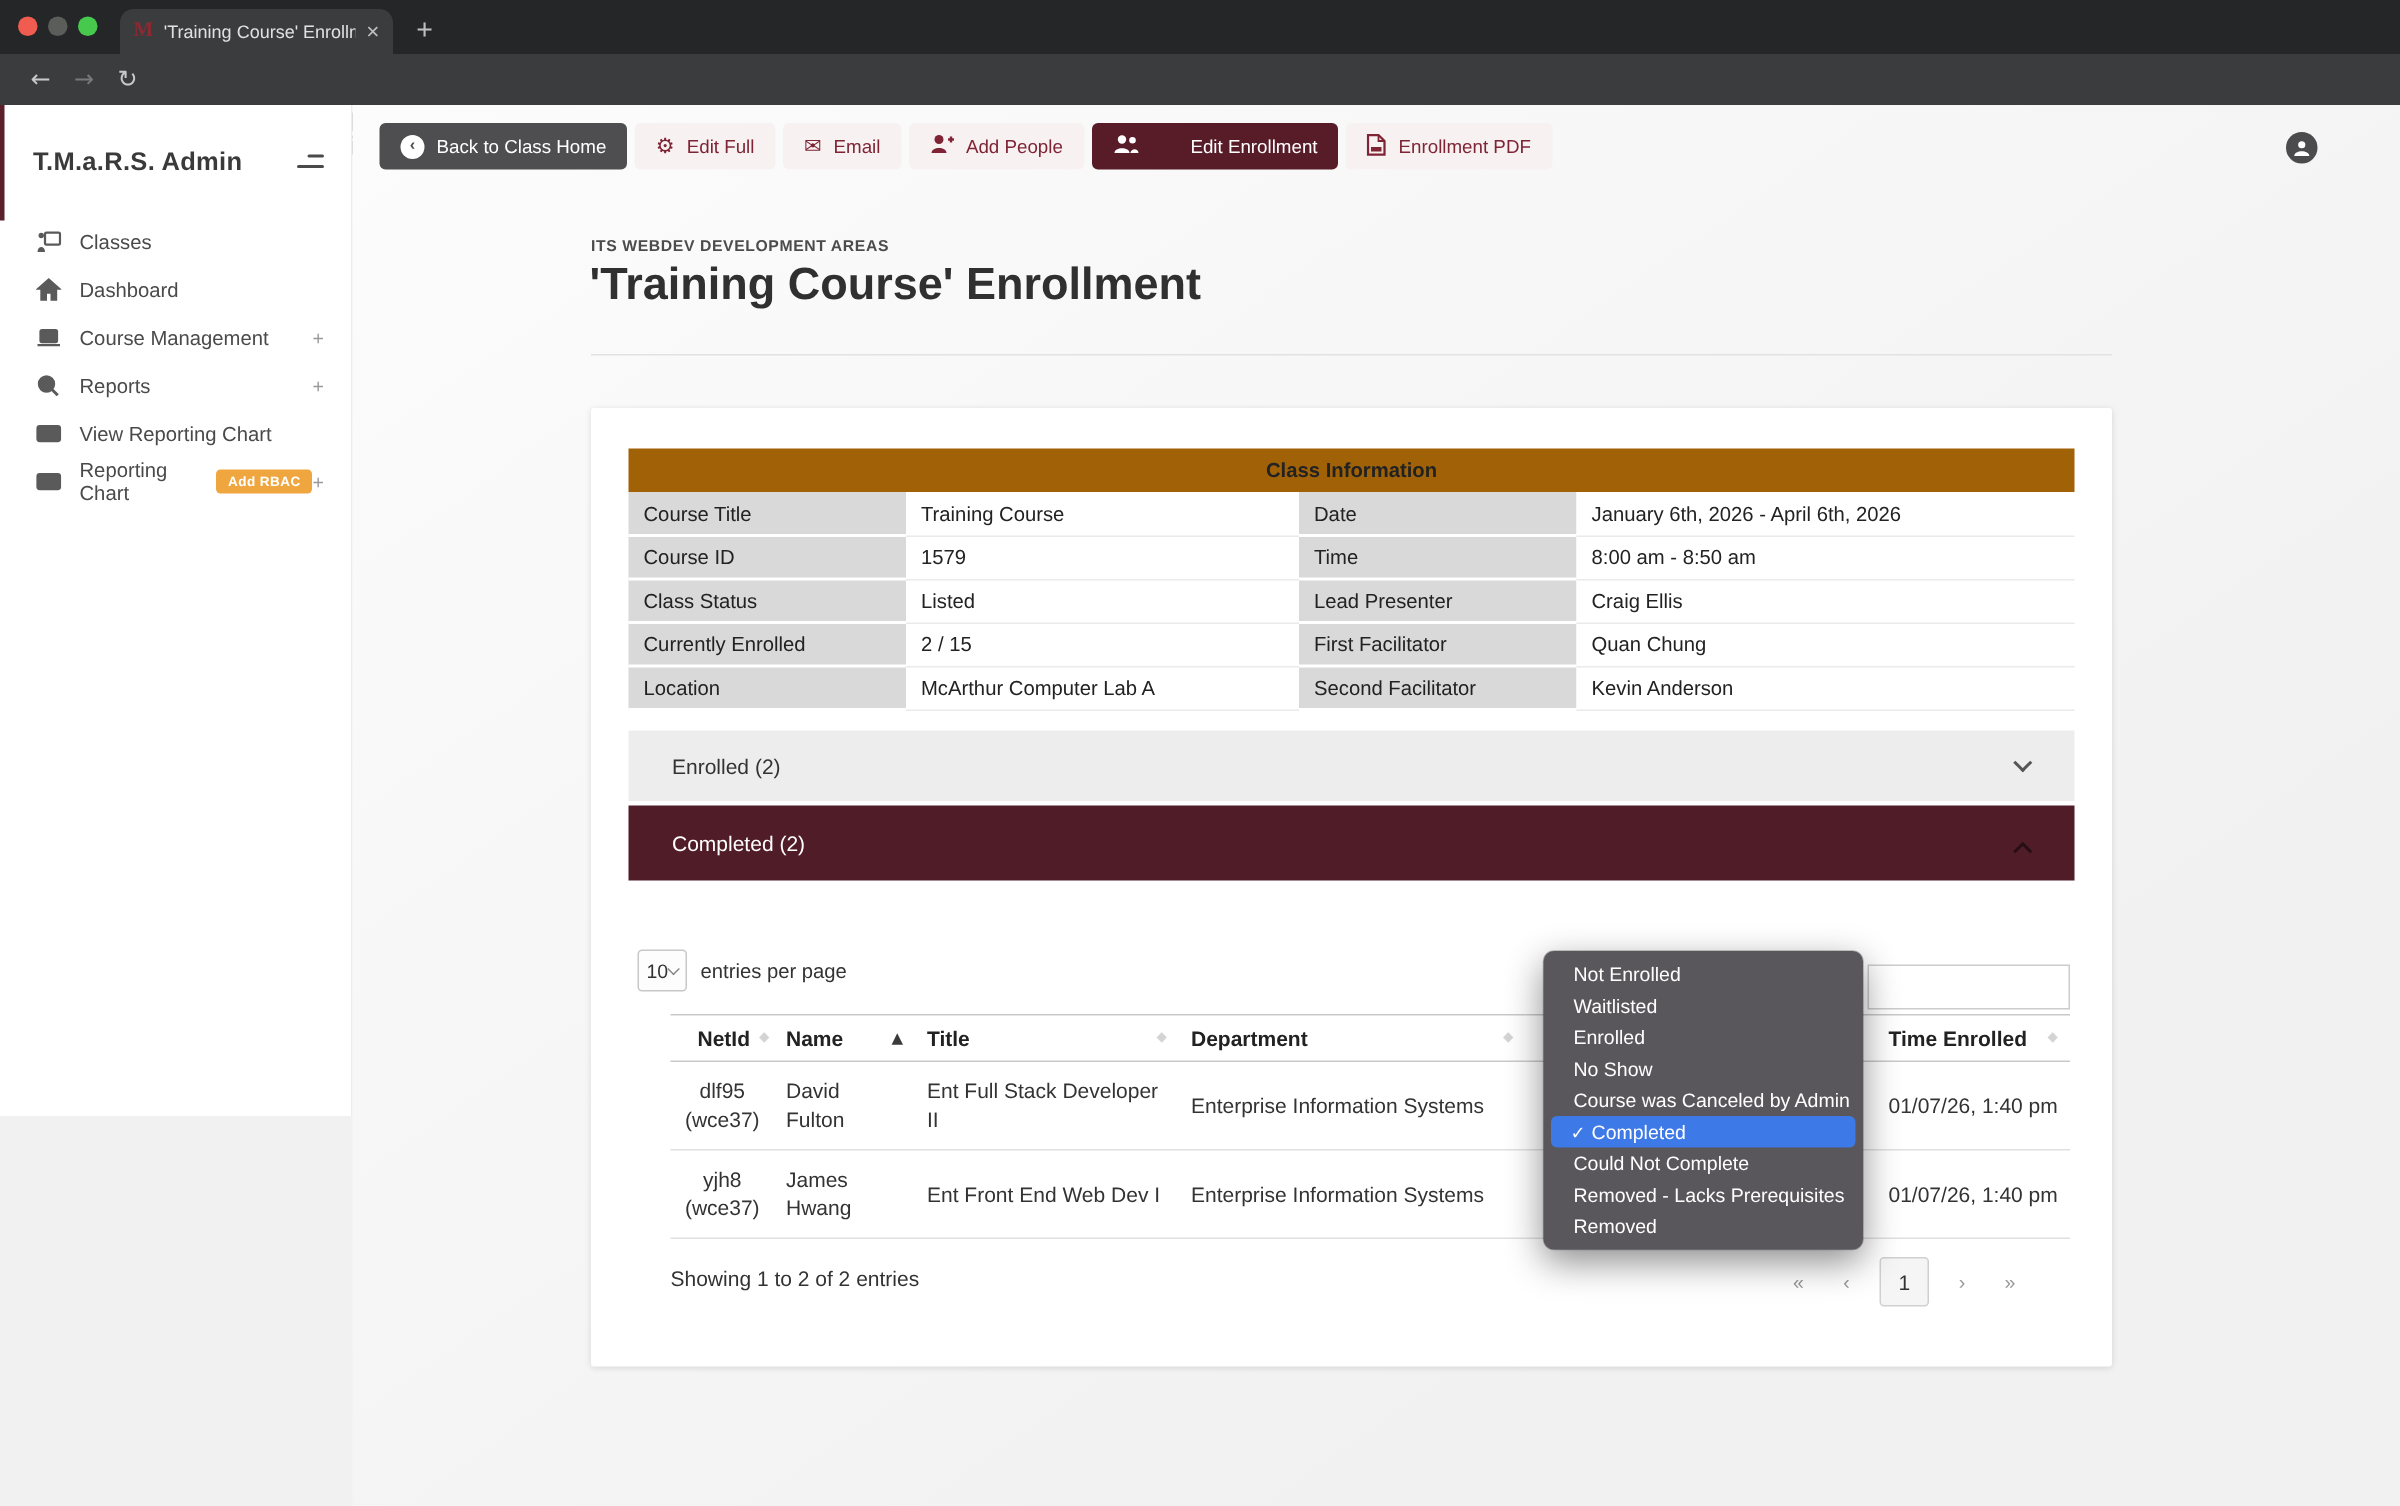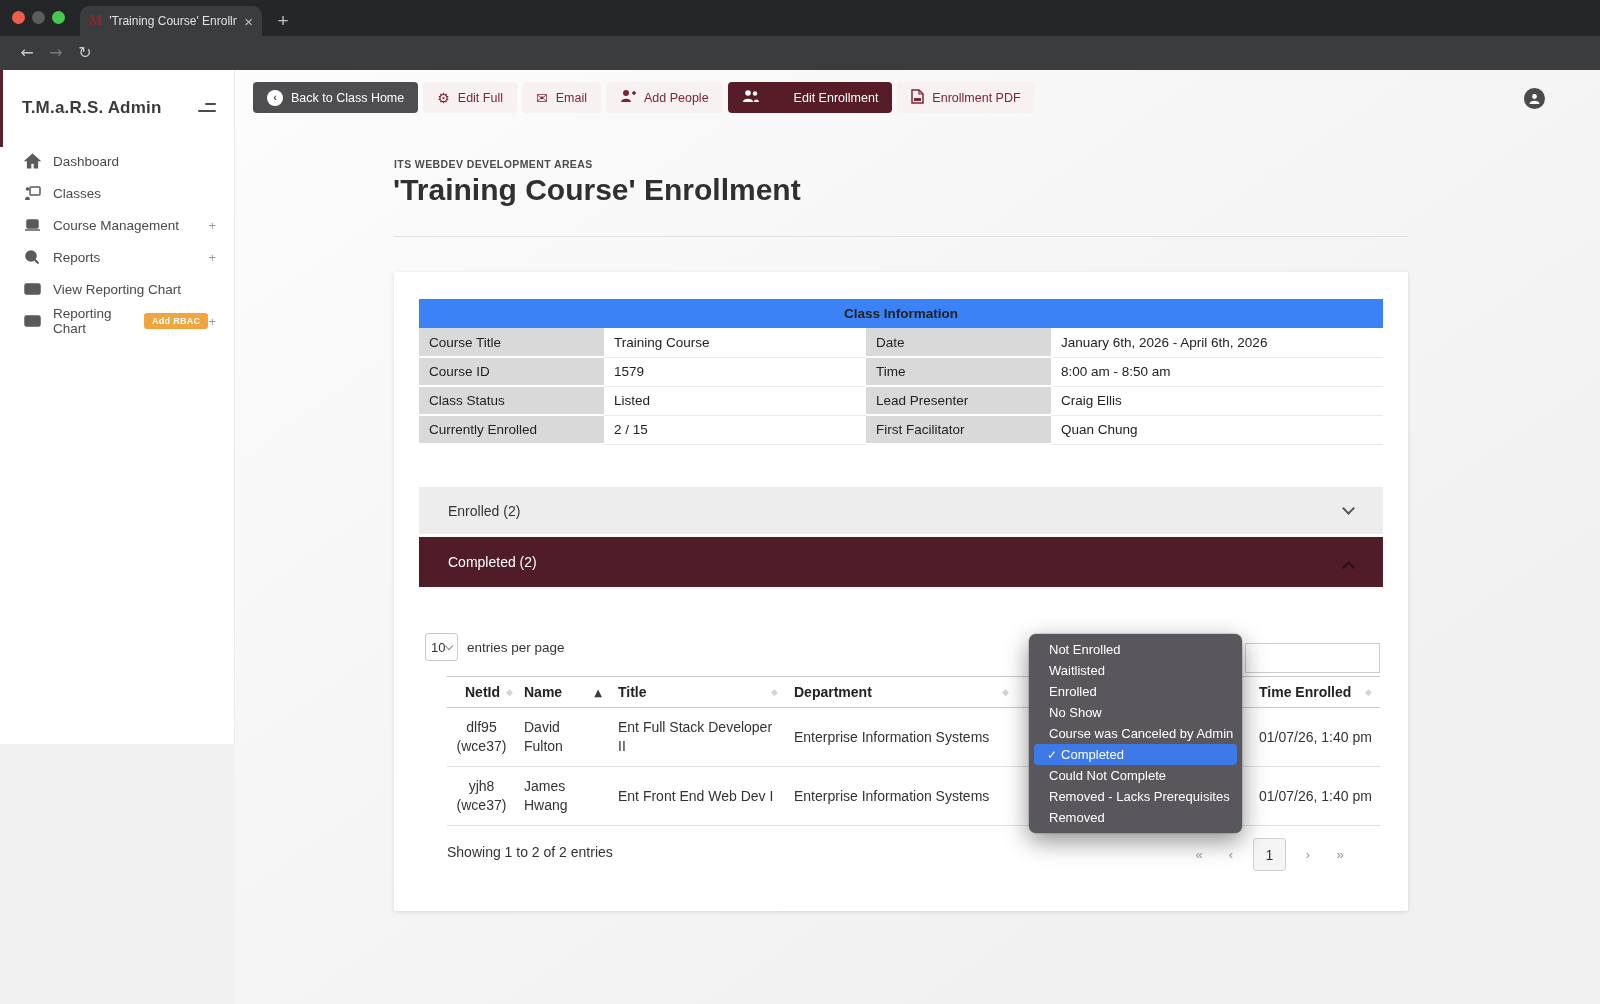"Dashboard" div.sb-item { order: before "Classes" -> after "Classes" }
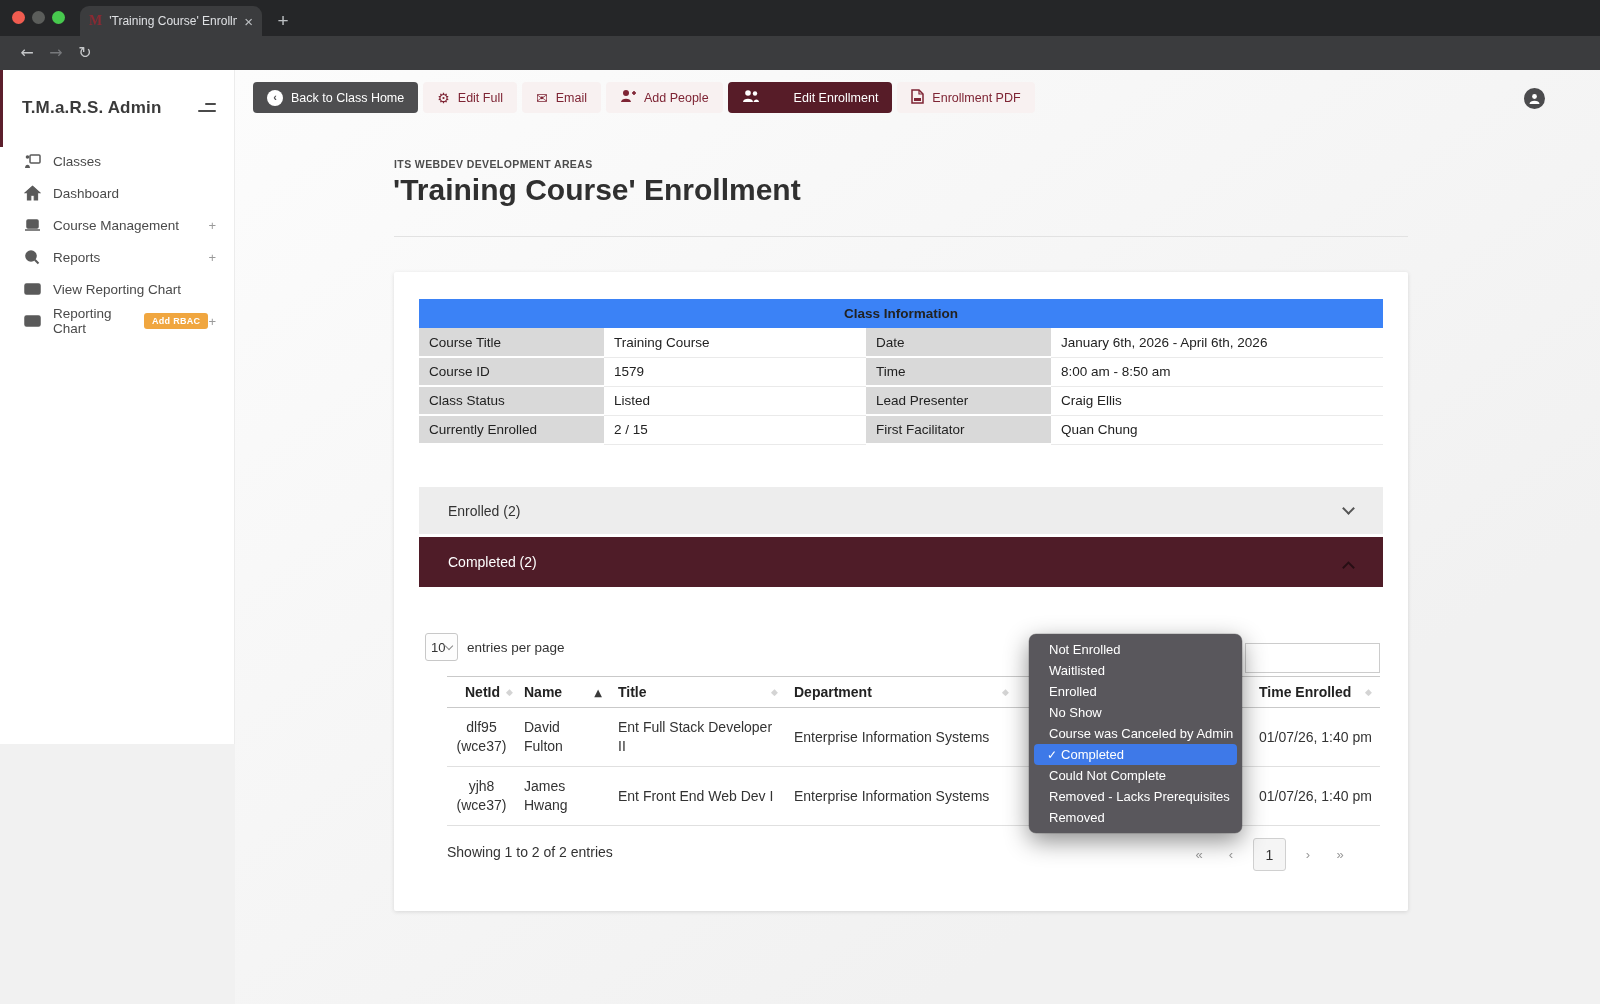"Class Information" .ci-head { background: #3b82f6 -> #a16207 }
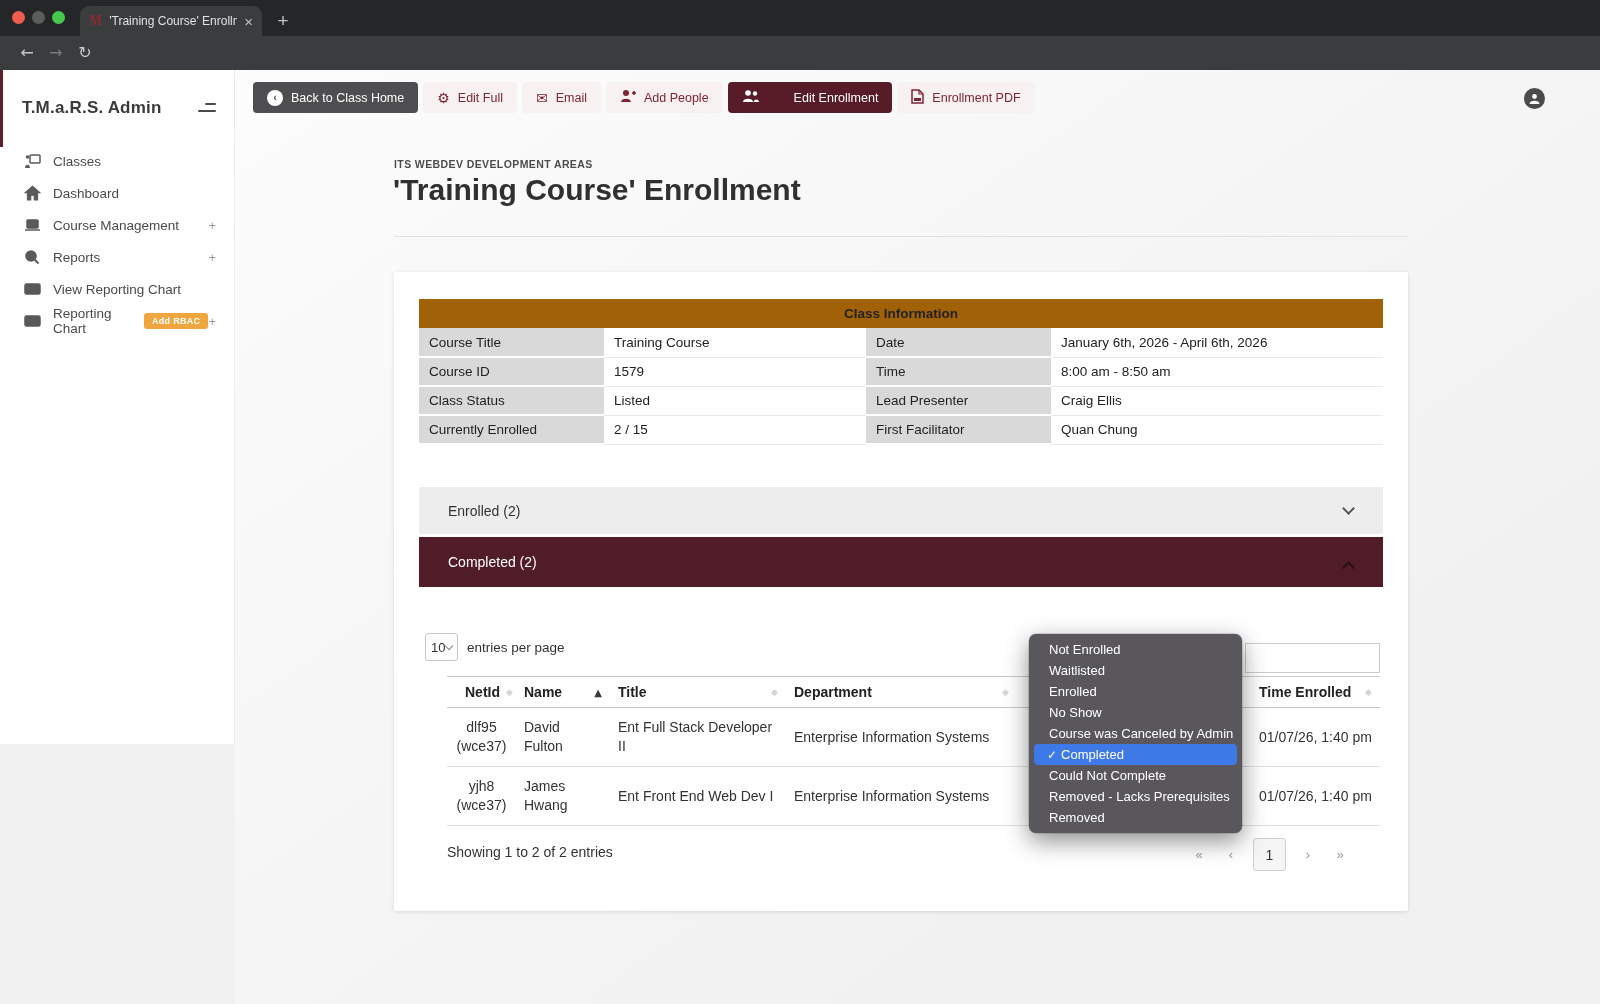"Location" tr { html: none -> <tr> <td>Location</td> <td>McArthur Computer Lab A</td> <td>Second Facilitator</td> <td>Kevin Anderson</td> </tr> }
